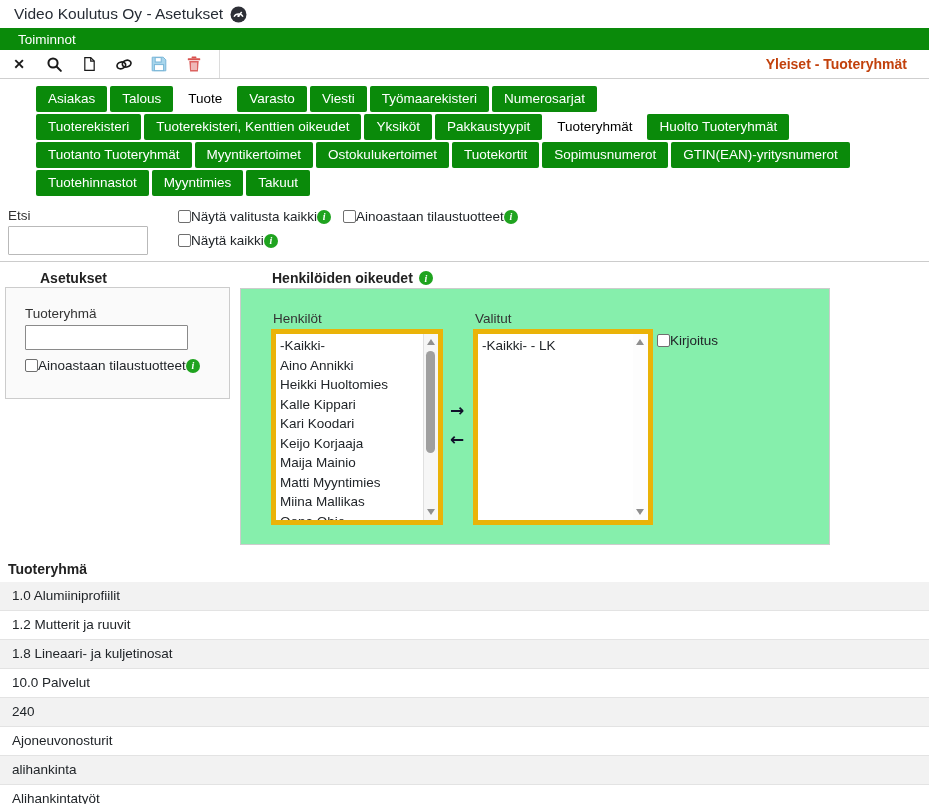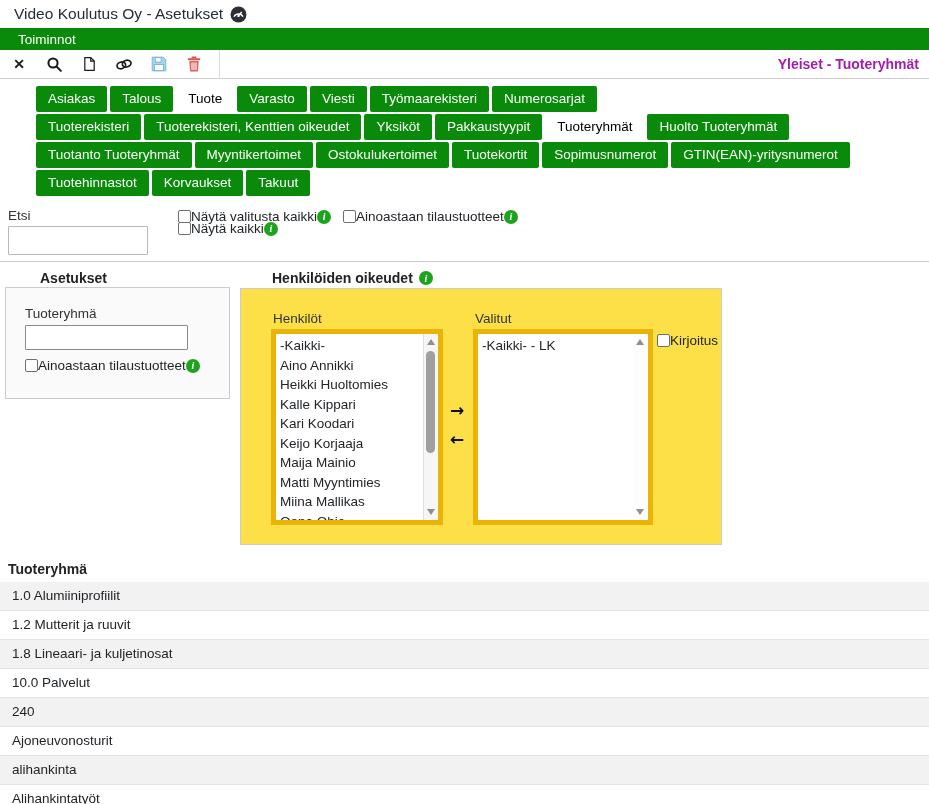"Yleiset - Tuoteryhmät" .context-title { color: #a21caf -> #c2410c; padding-right: 10px -> 22px }
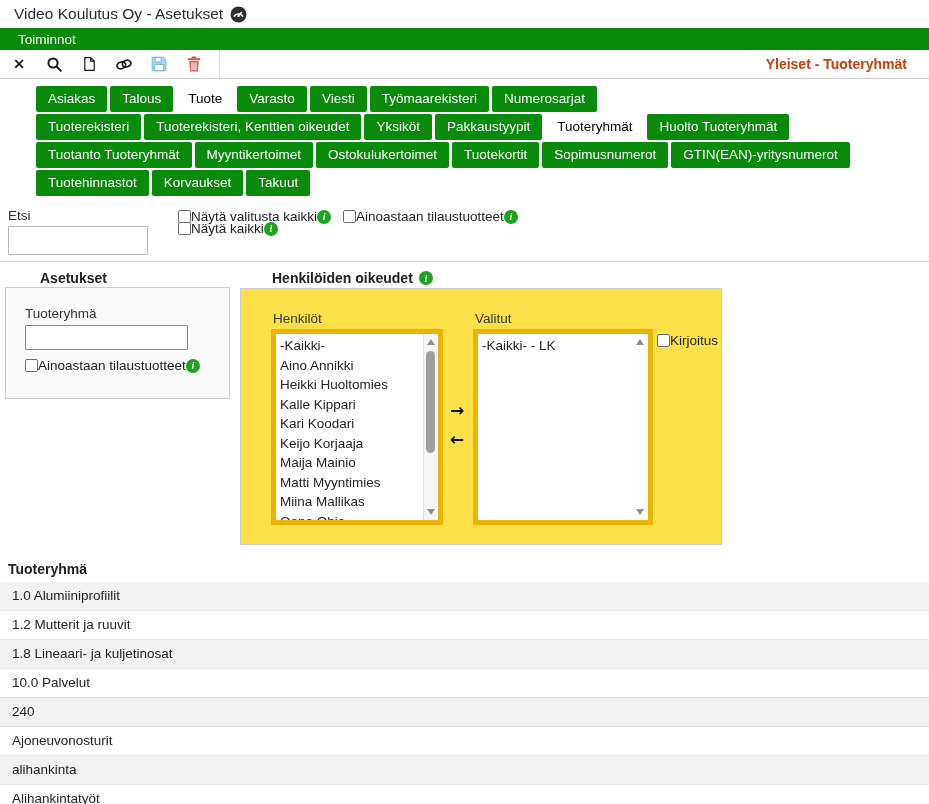"Korvaukset" div.tab { text: Korvaukset -> Myyntimies }
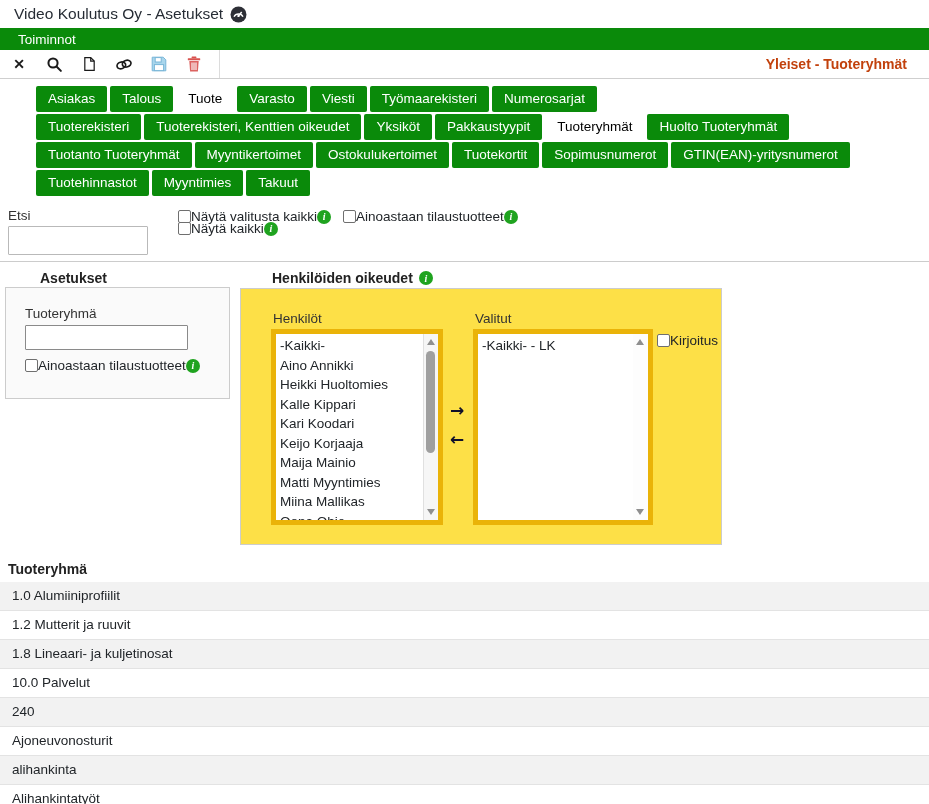"Näytä kaikki" .cb-row.pos3 { top: 22px -> 34px }
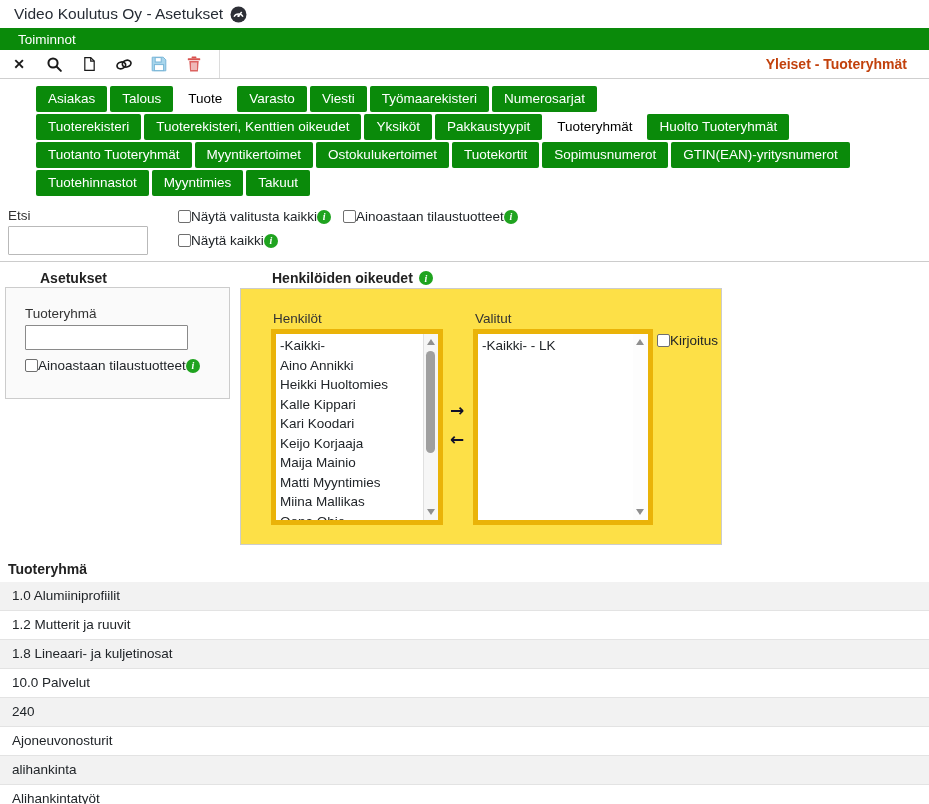"Henkilöt" .perms-box { background: #fde047 -> #86efac; width: 482px -> 590px }
